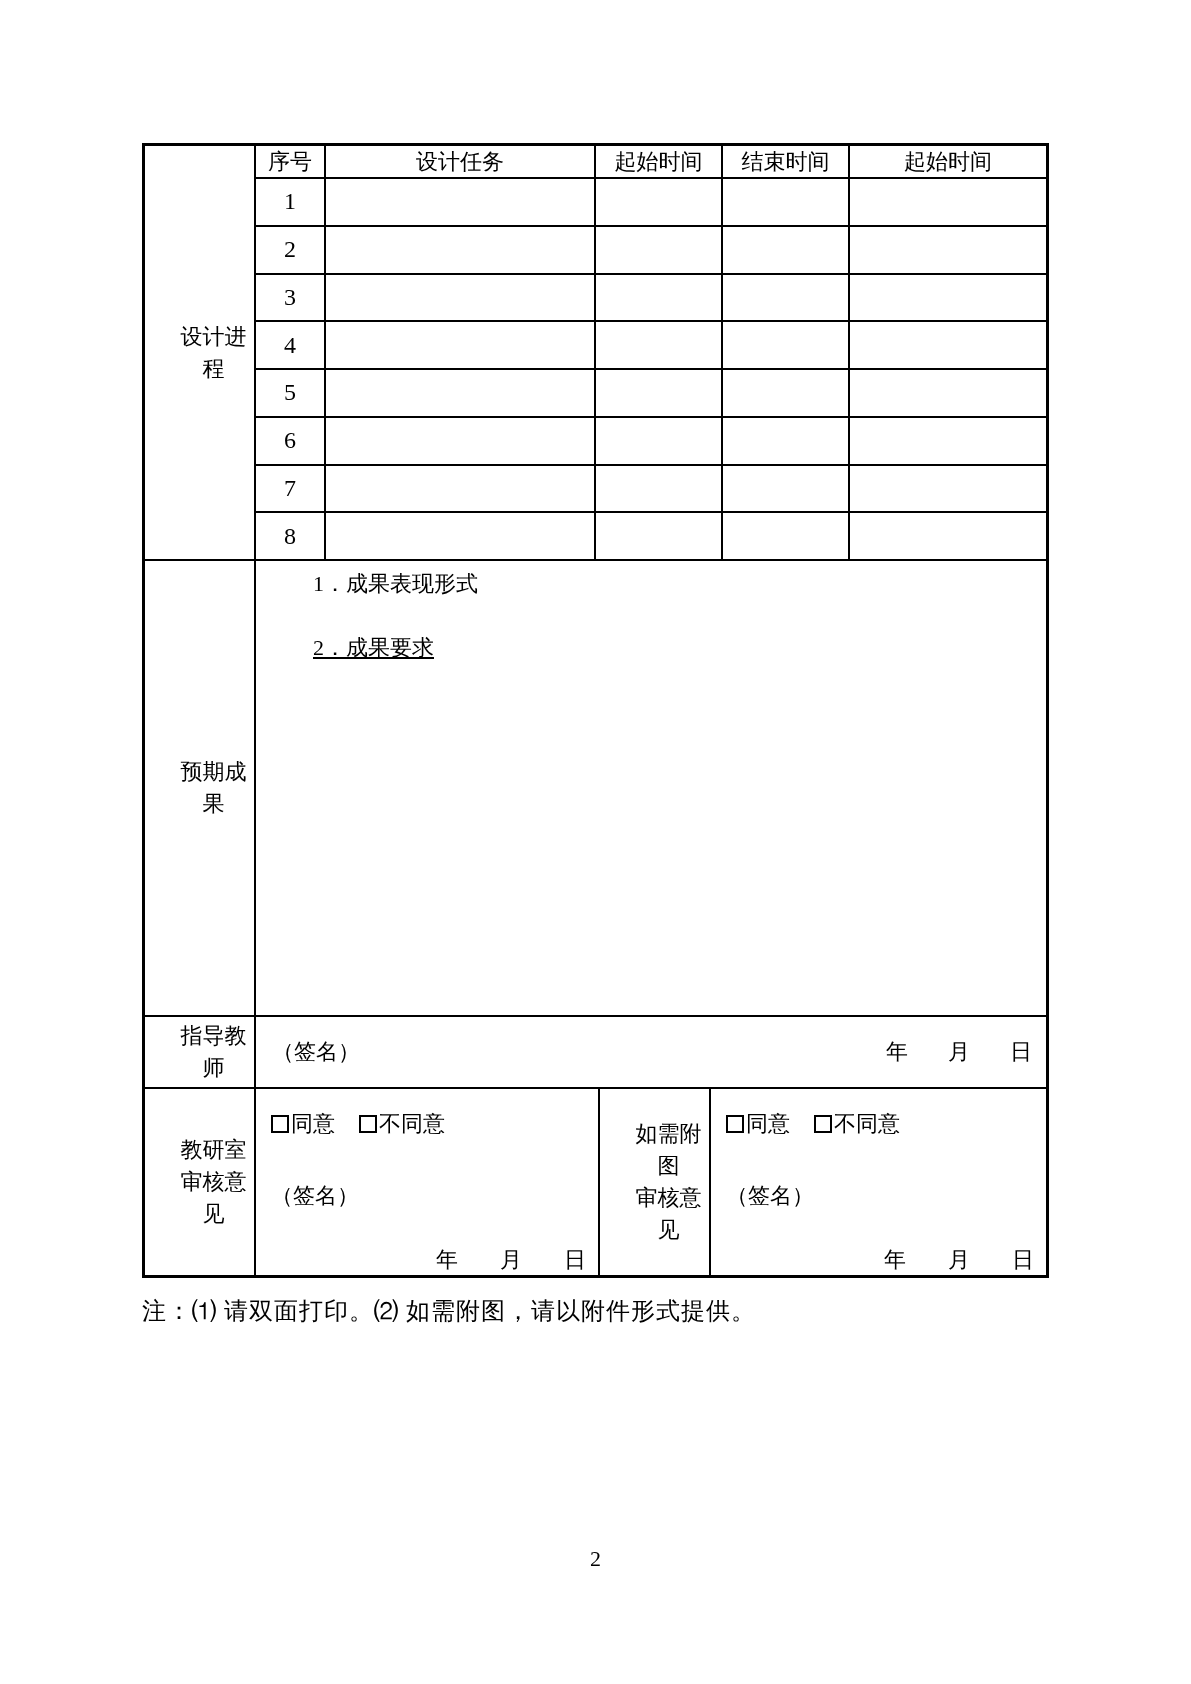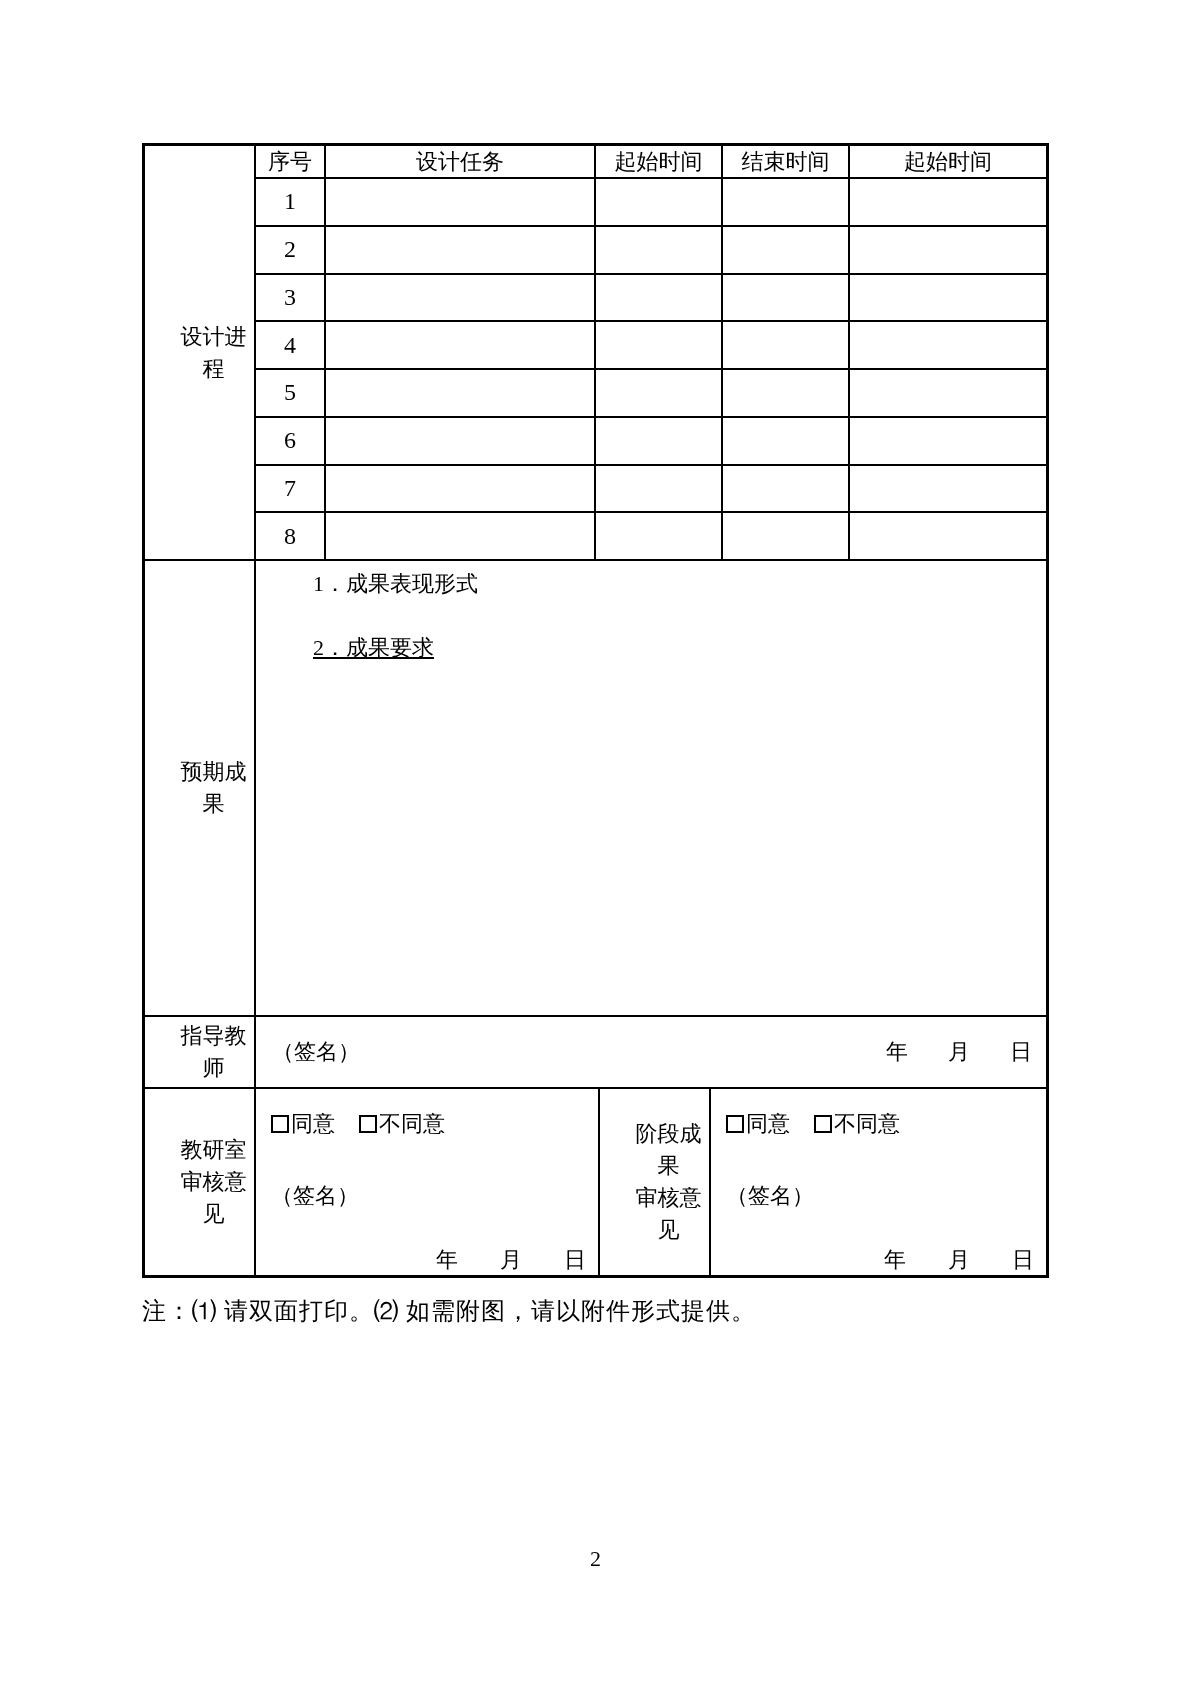"阶段成果" div { text: 阶段成果 -> 如需附图 }
